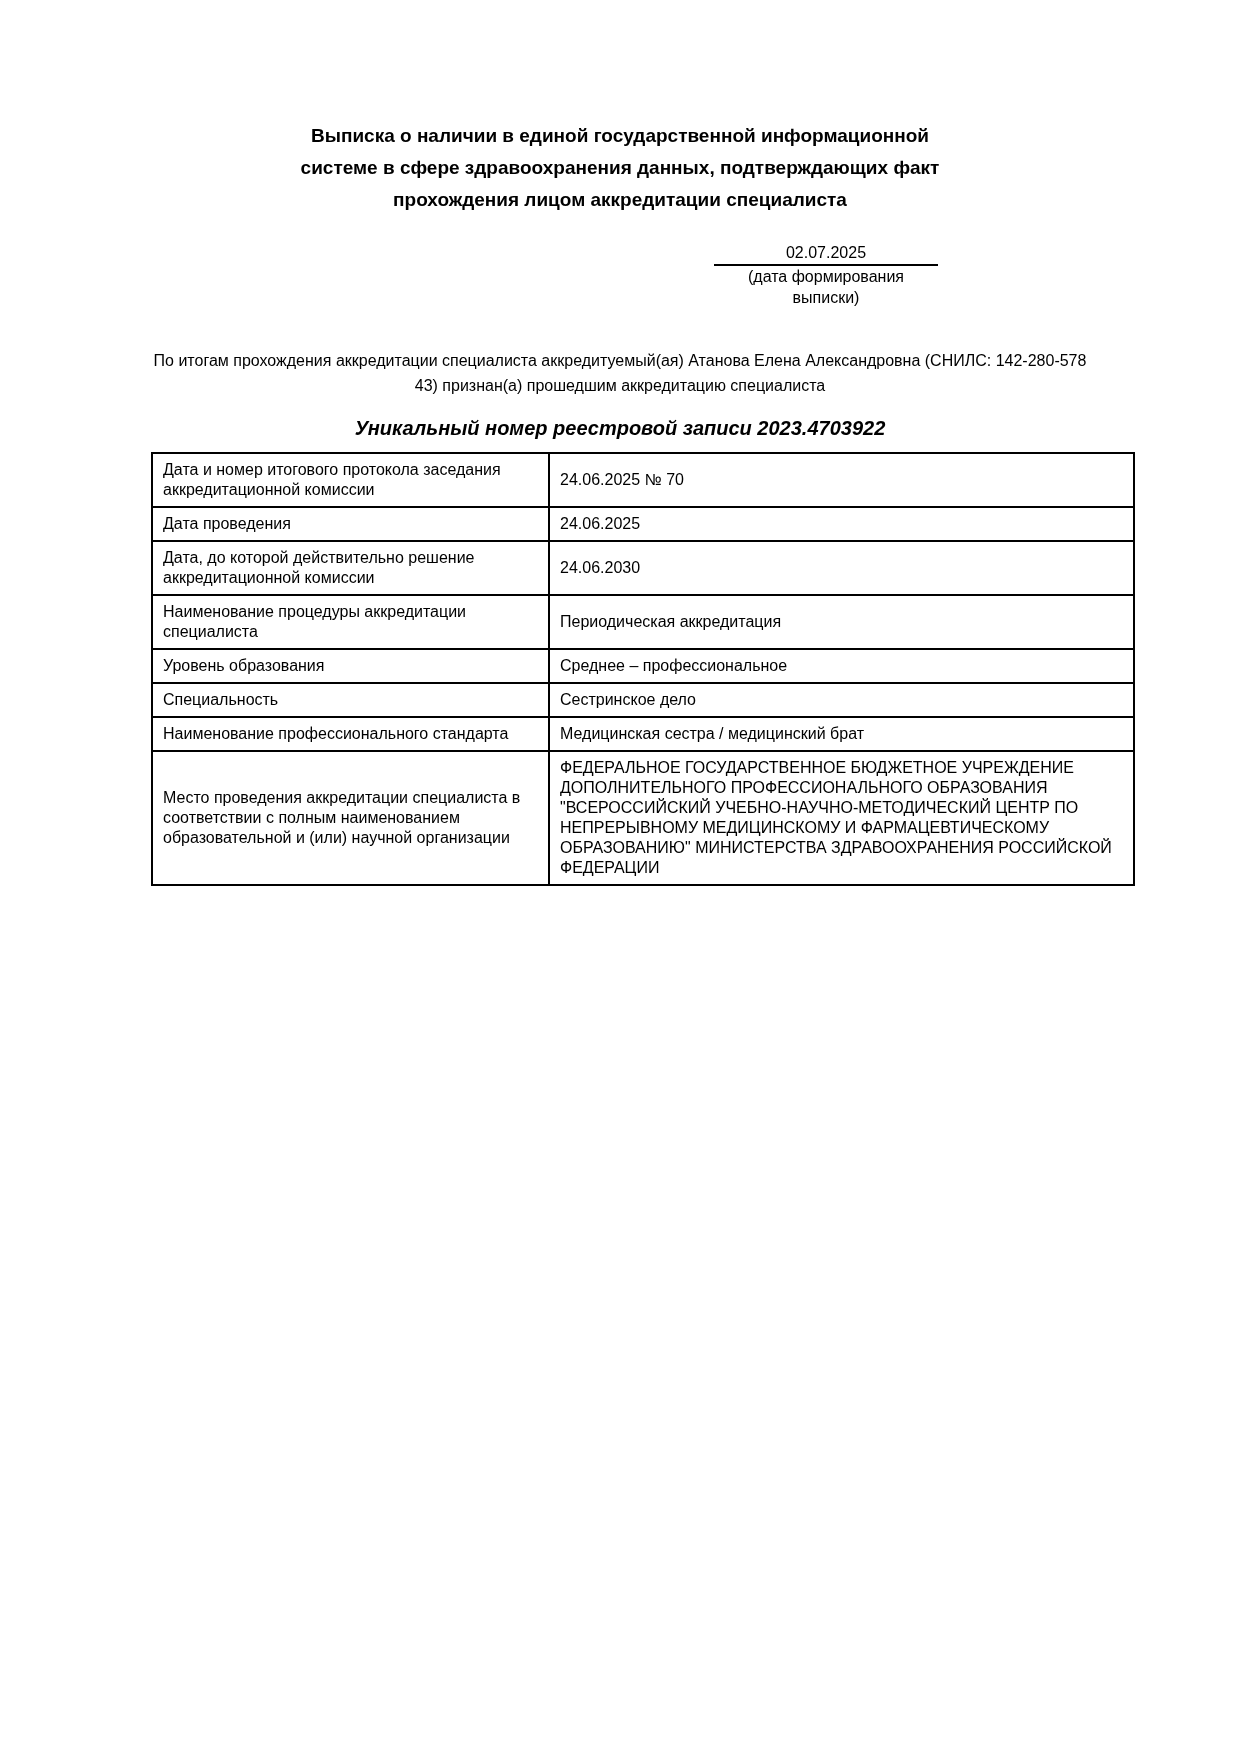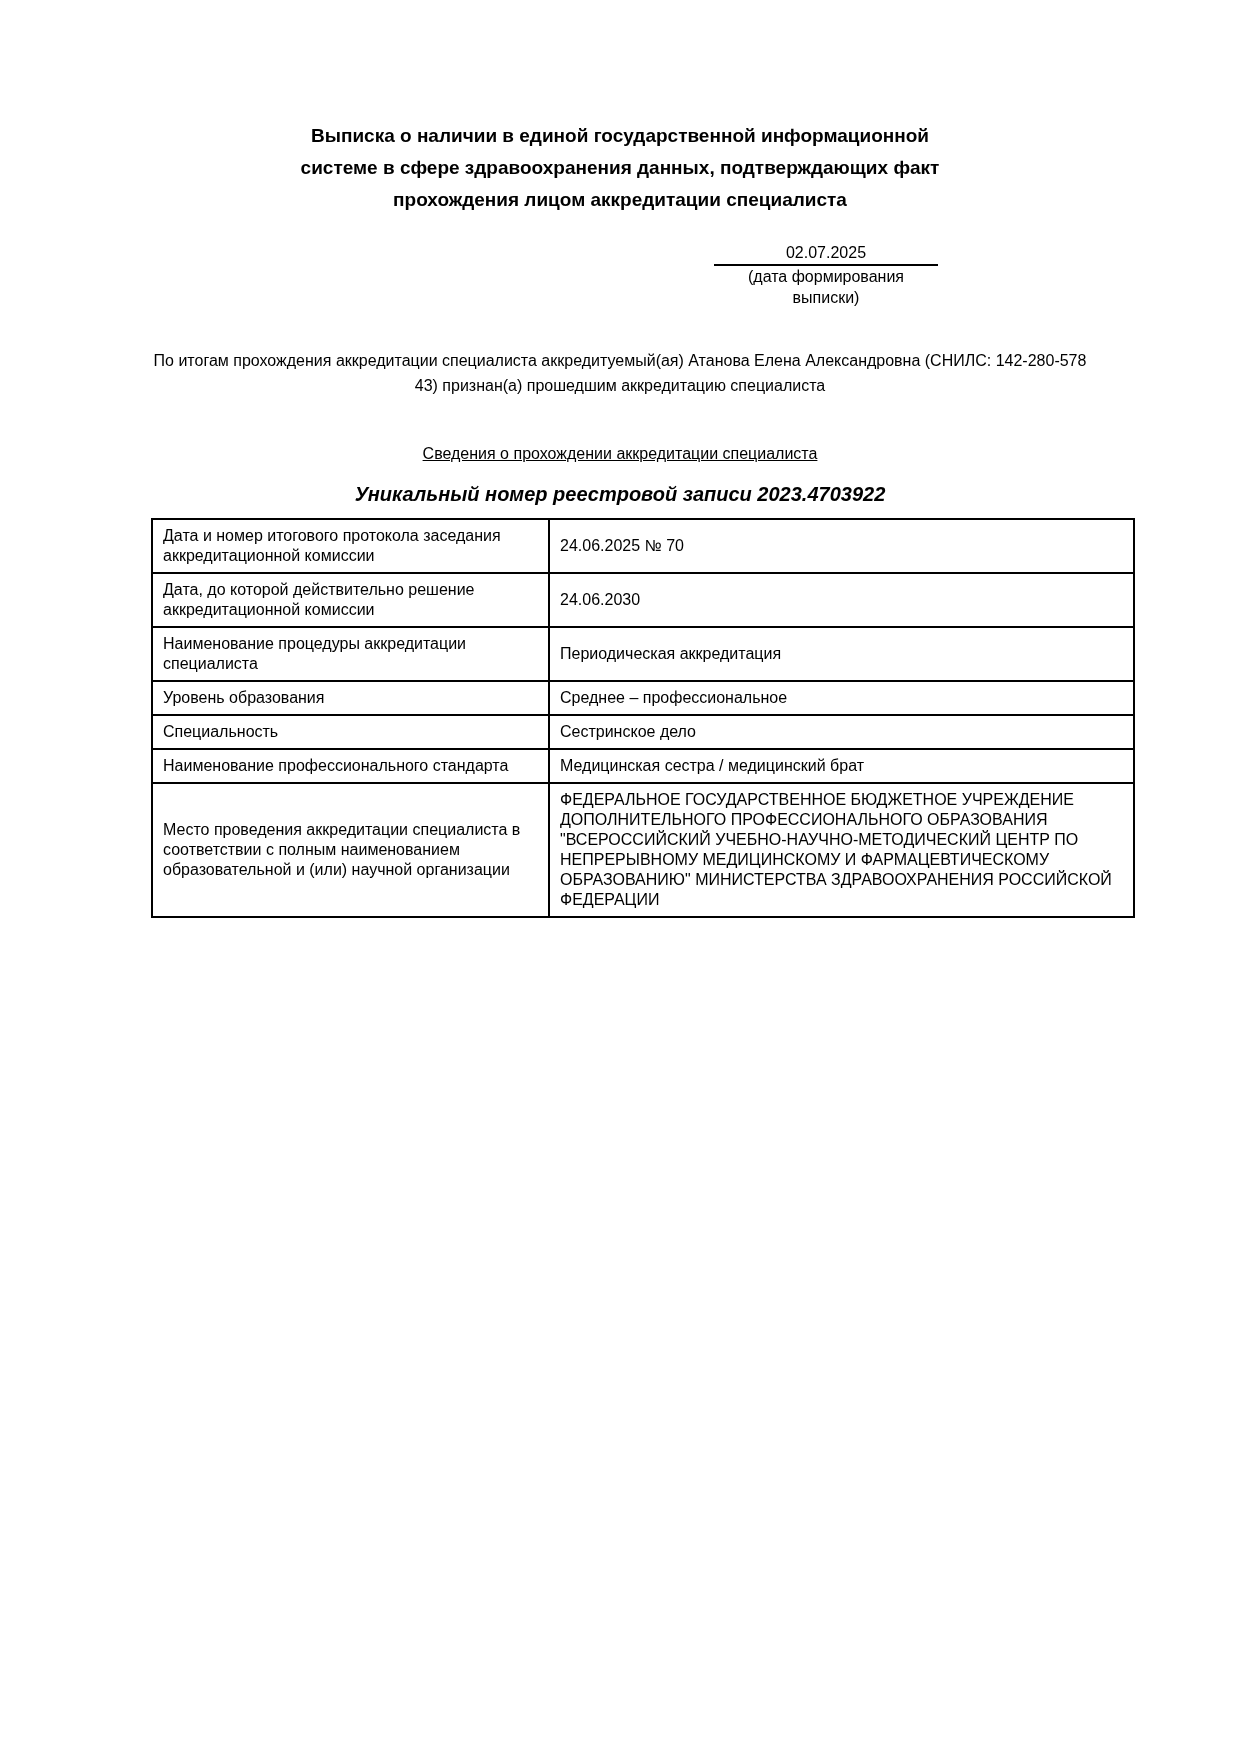"Сведения о прохождении аккредитации" div.section-title { html: <div>Сведения о прохождении аккредитации специалиста</div> -> none }
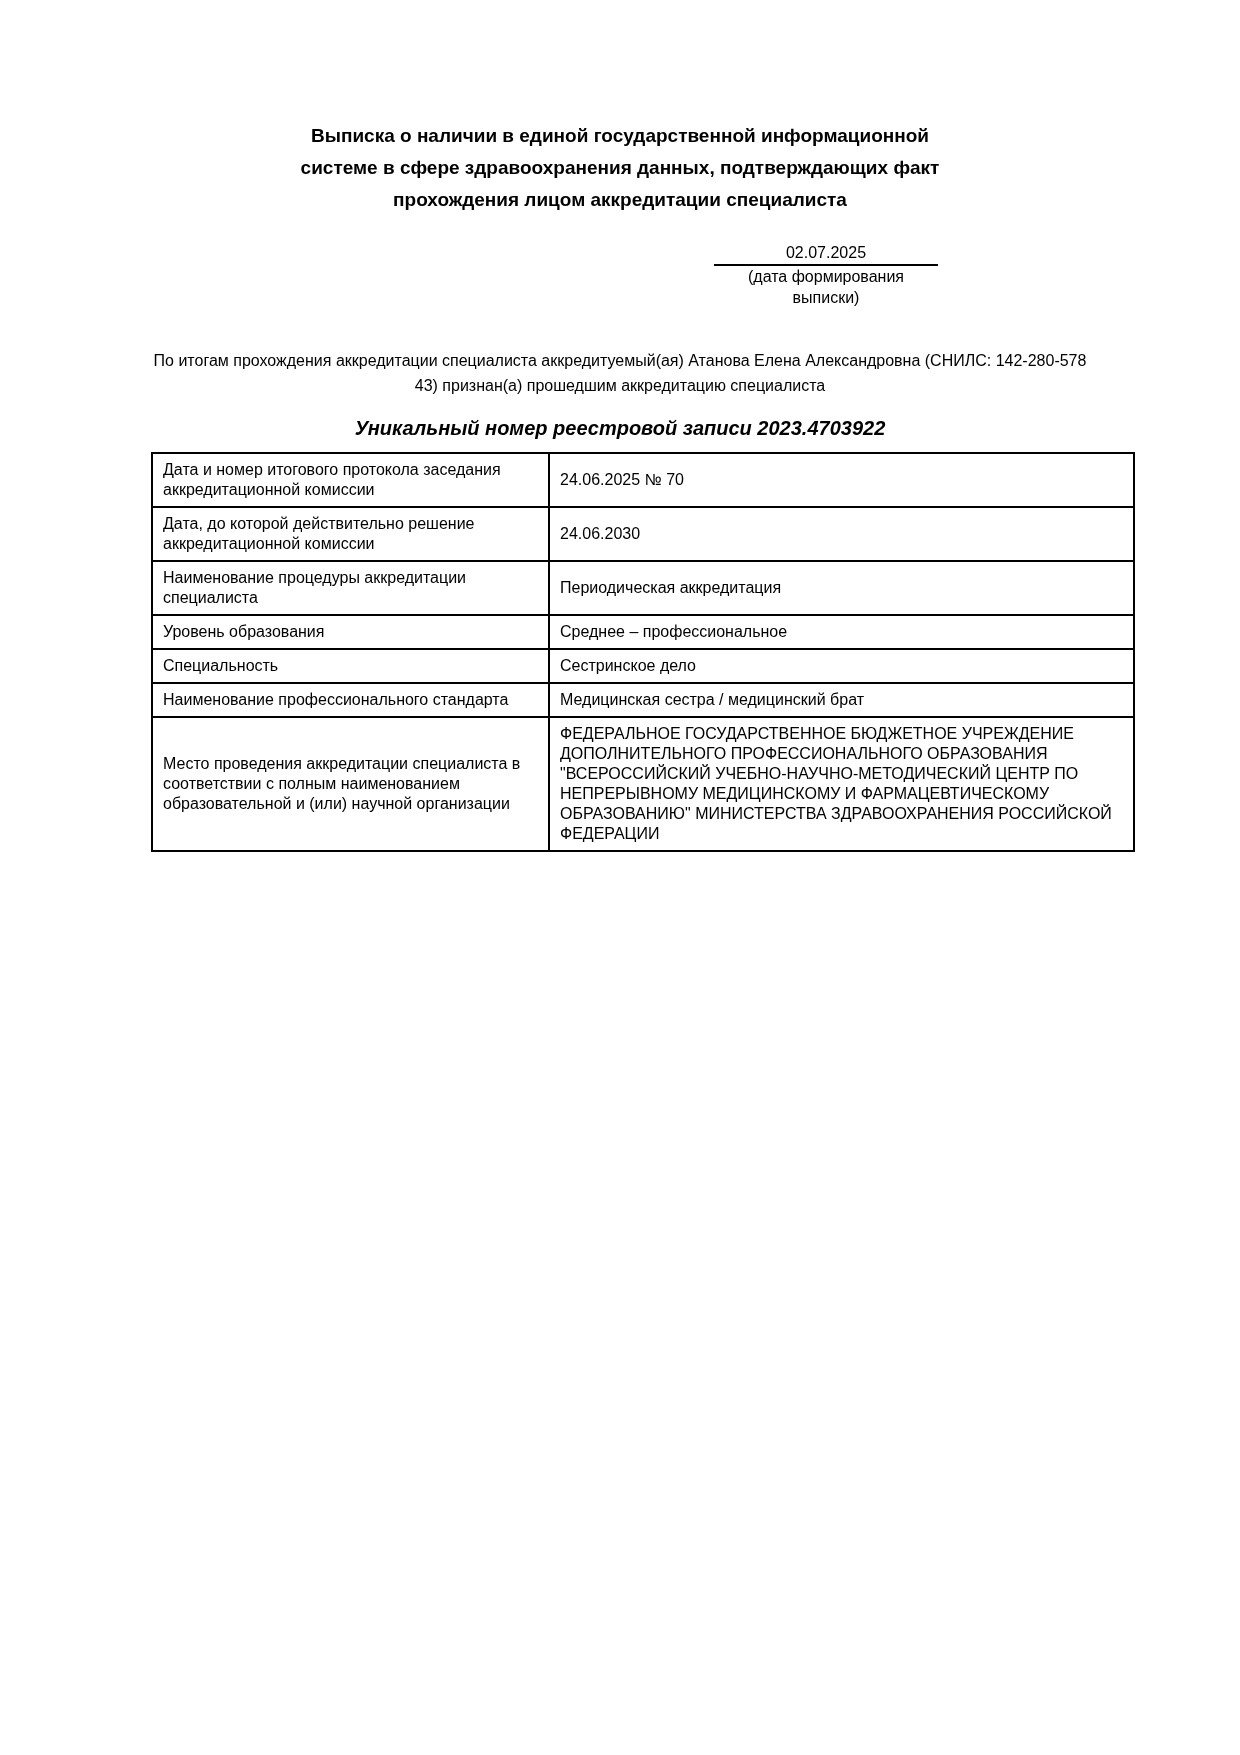"Дата проведения" tr { html: none -> <tr> <td>Дата проведения</td> <td>24.06.2025</td> </tr> }
